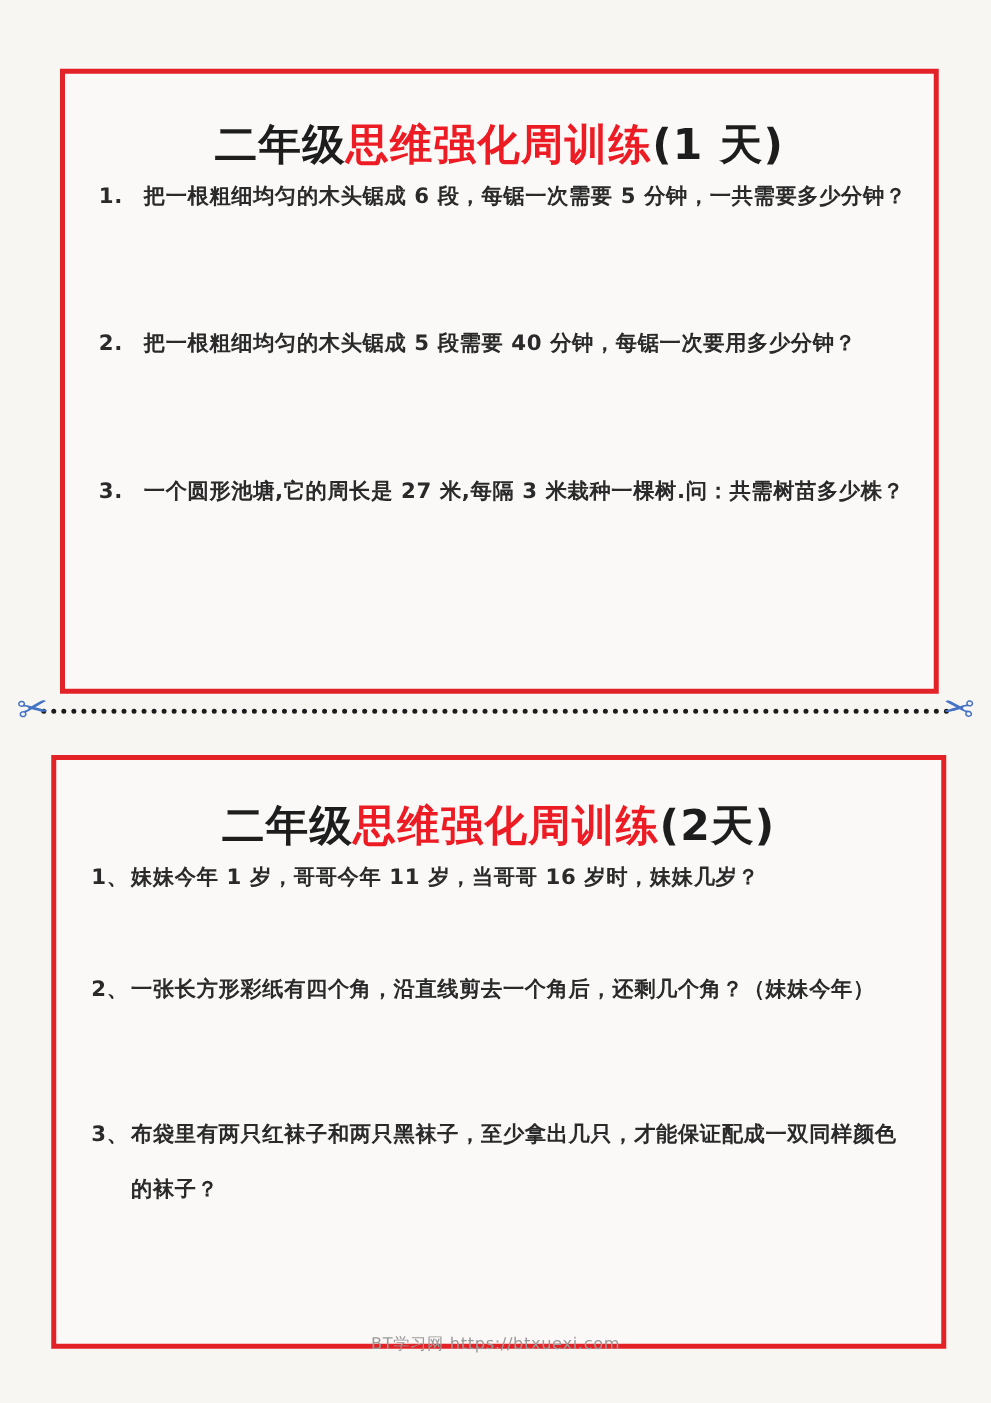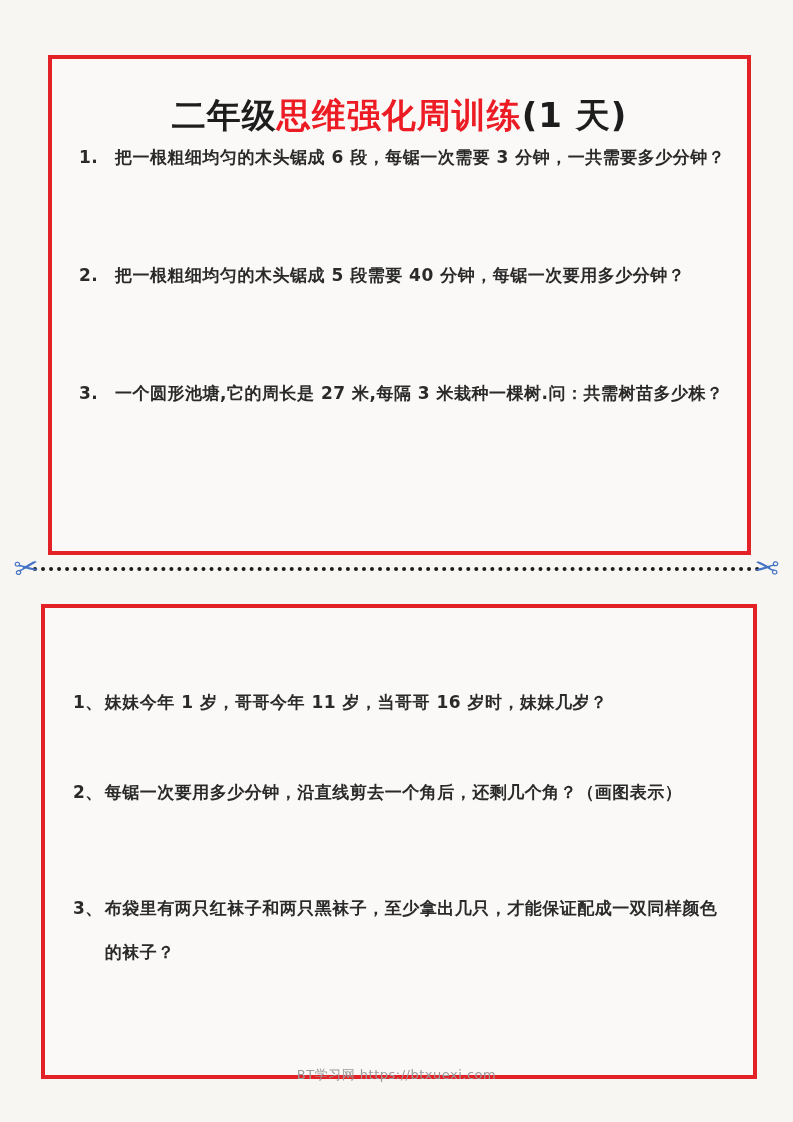"把一根粗细均匀的木头锯成 6 段，每锯一次需要 3 分钟，一共需要多少分钟？" span.q-text { text: 3 -> 5 }
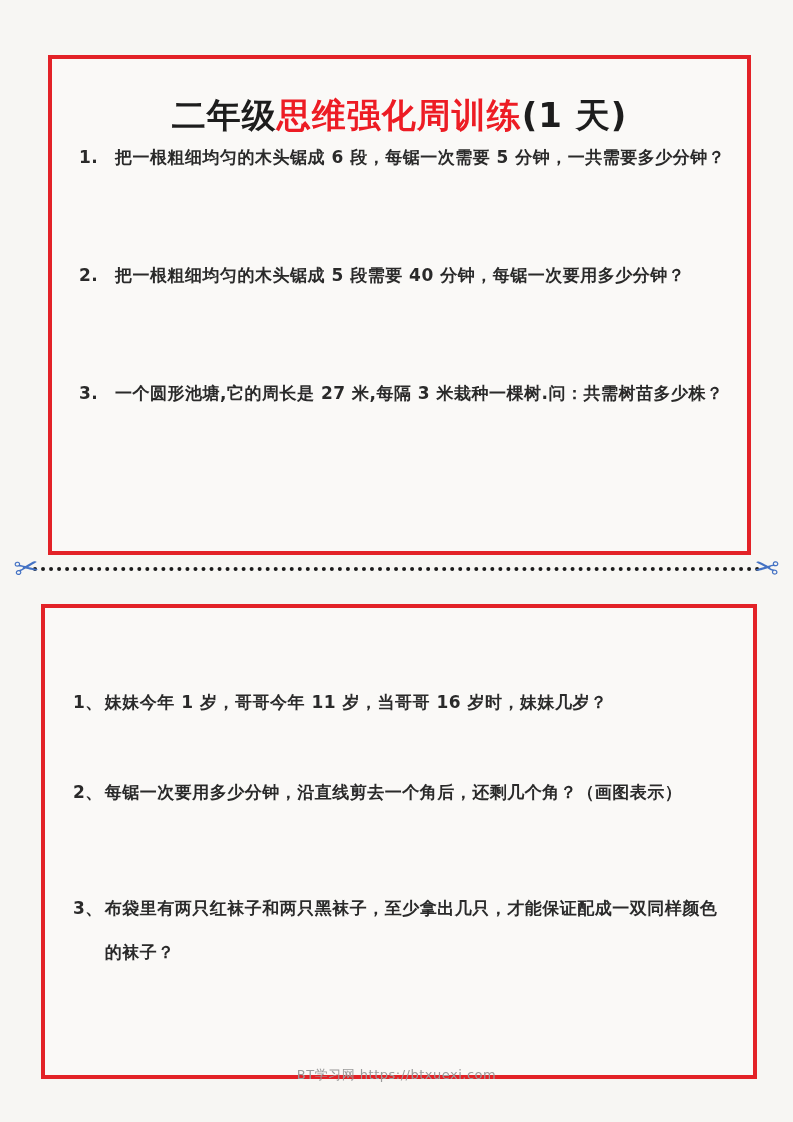"二年级思维强化周训练(2天)" div.sheet-title { html: none -> <div> <span>二年级</span><span>思维强化周训练</span><span>(2天)</span> </div> }
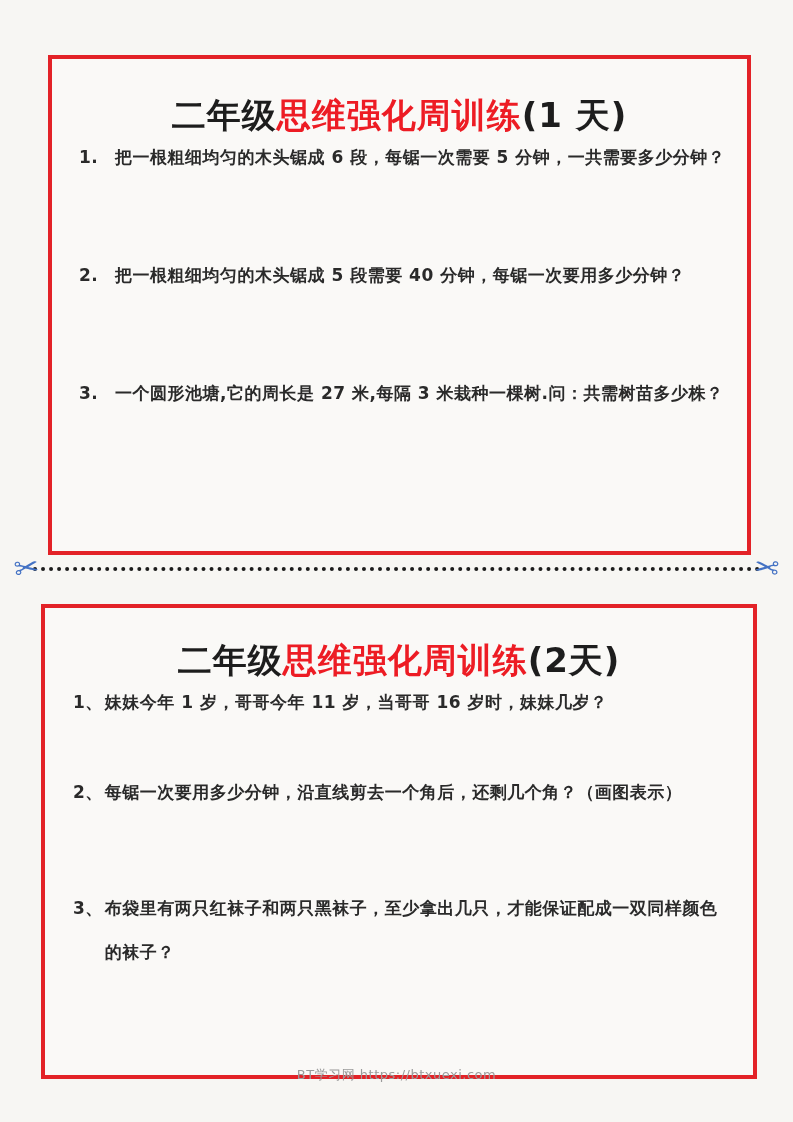"每锯一次要用多少分钟，沿直线剪去一个角后，还剩几个角？（画图表示）" span.q-text { text: 每锯一次要用多少分钟，沿直线剪去一个角后，还剩几个角？（画图表示 -> 一张长方形彩纸有四个角，沿直线剪去一个角后，还剩几个角？（妹妹今年 }
